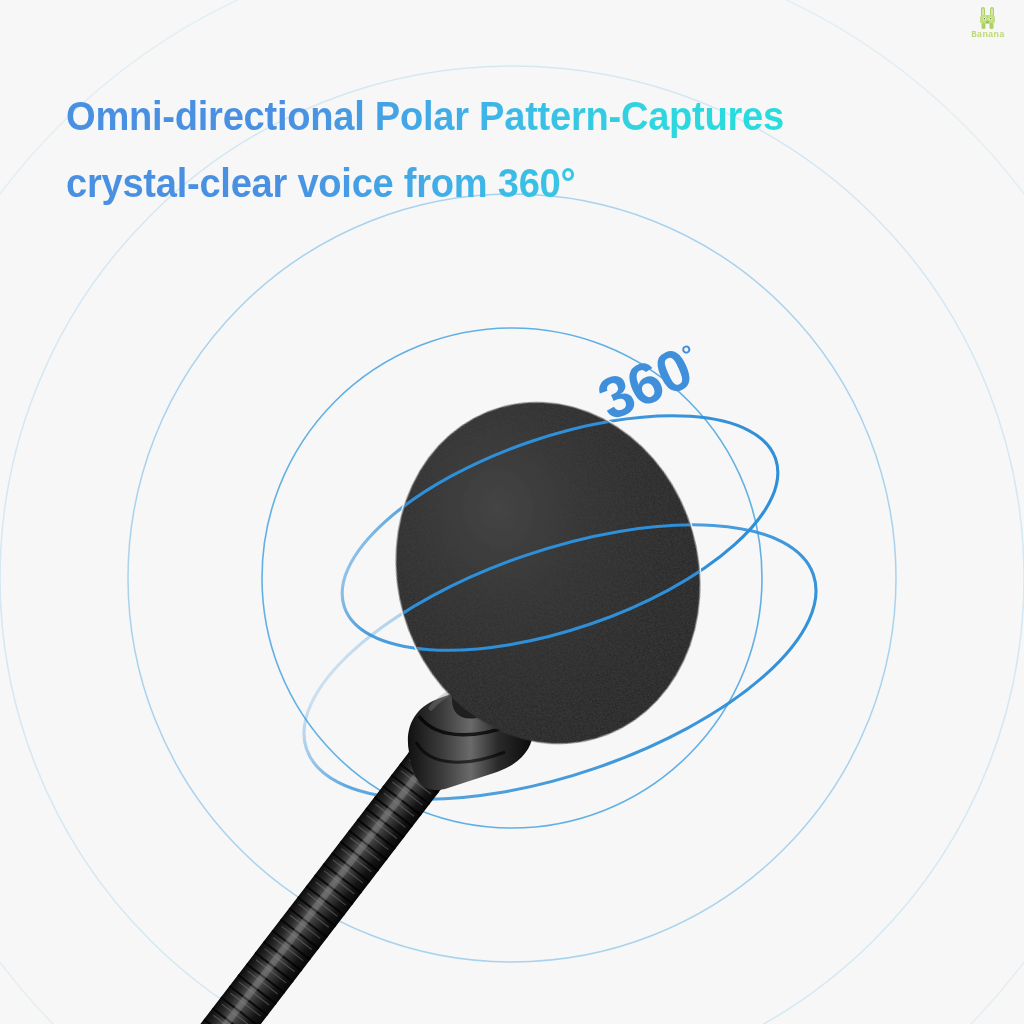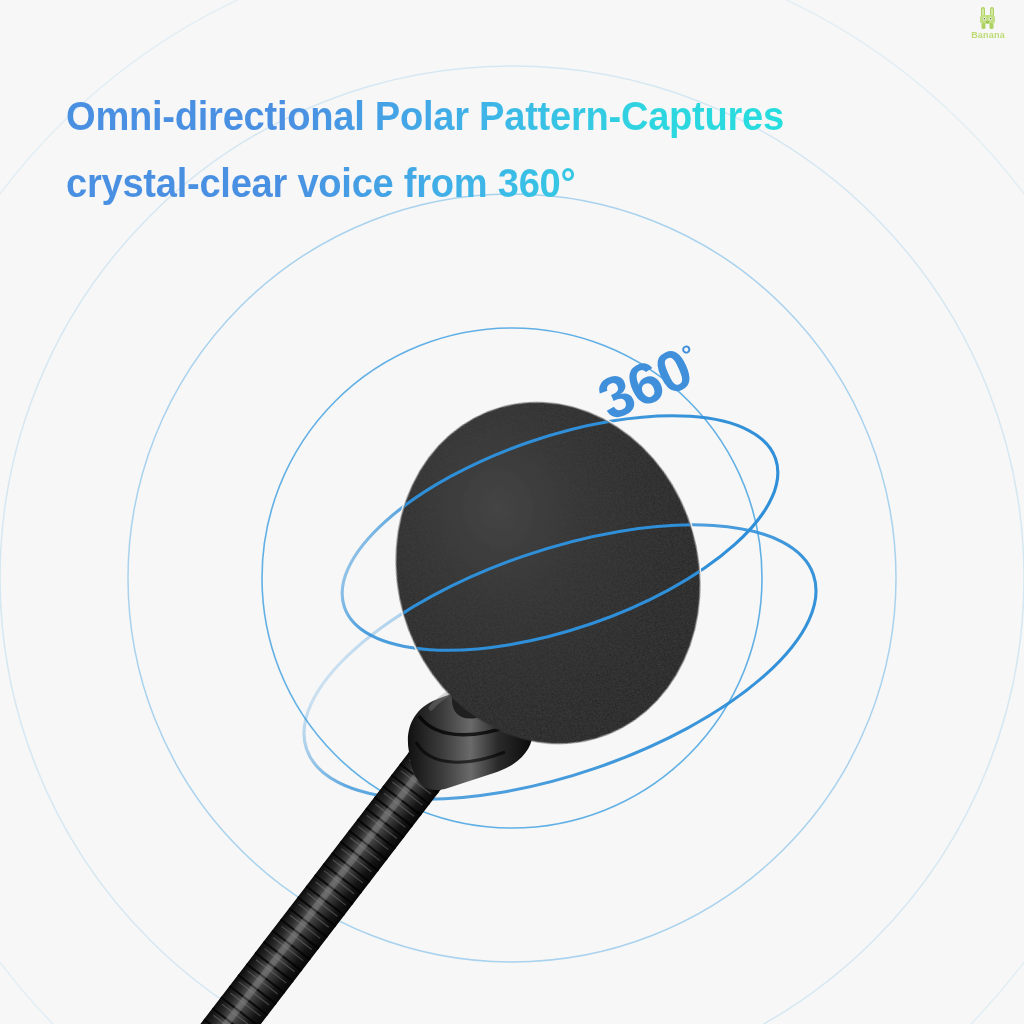"Banana" #brand .brand-text { font-family: none -> Liberation Mono, monospace }
